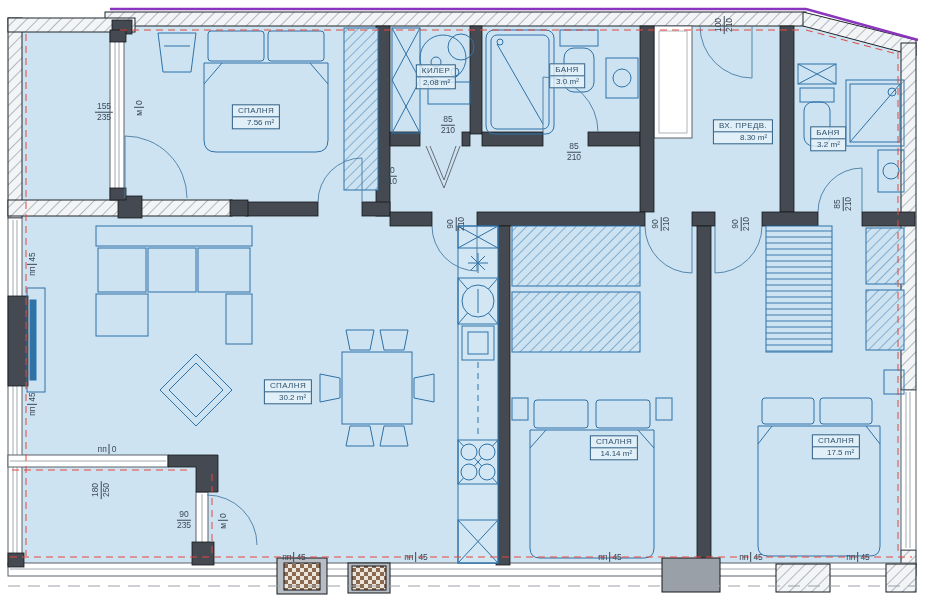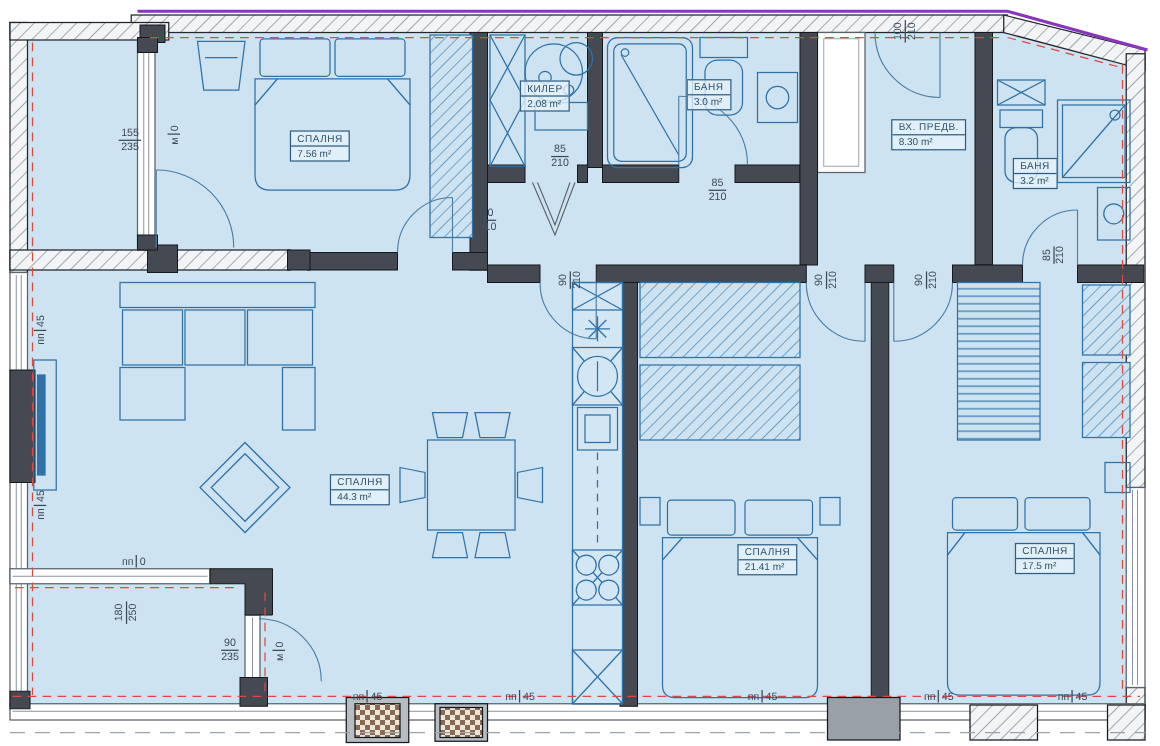"КИЛЕР" .room-label { text-align: left -> right }
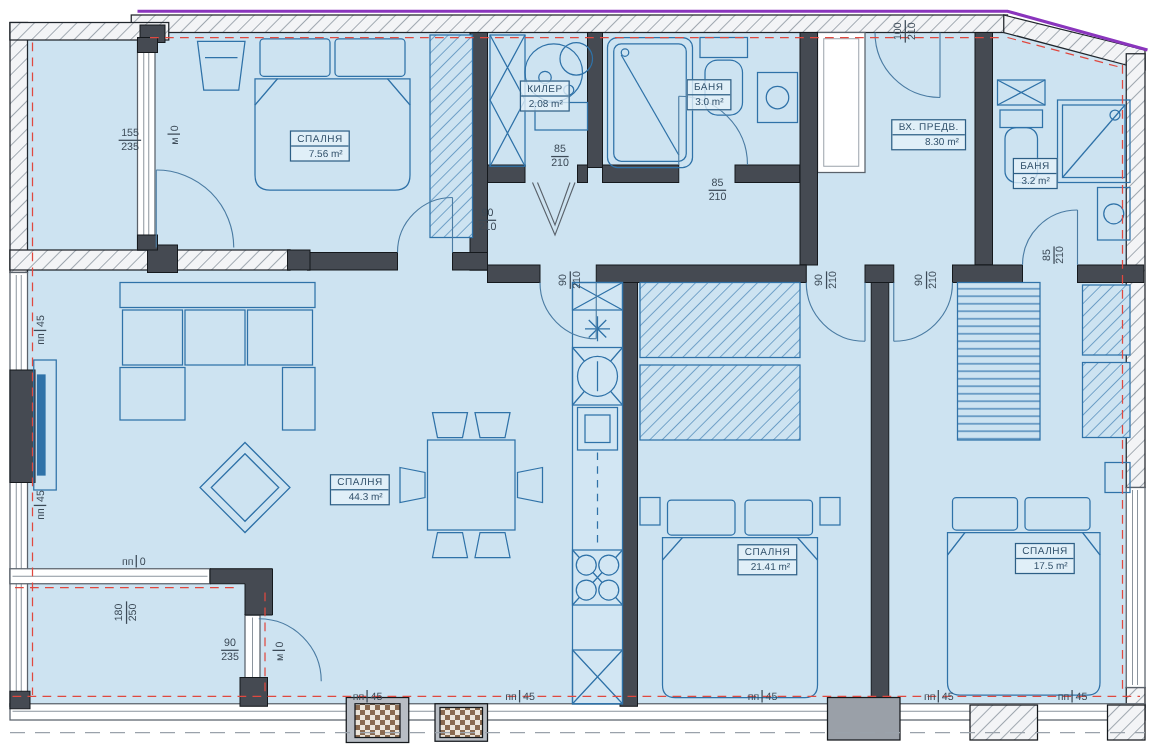"ВХ. ПРЕДВ." div.room-label { top: 108px -> 132px }
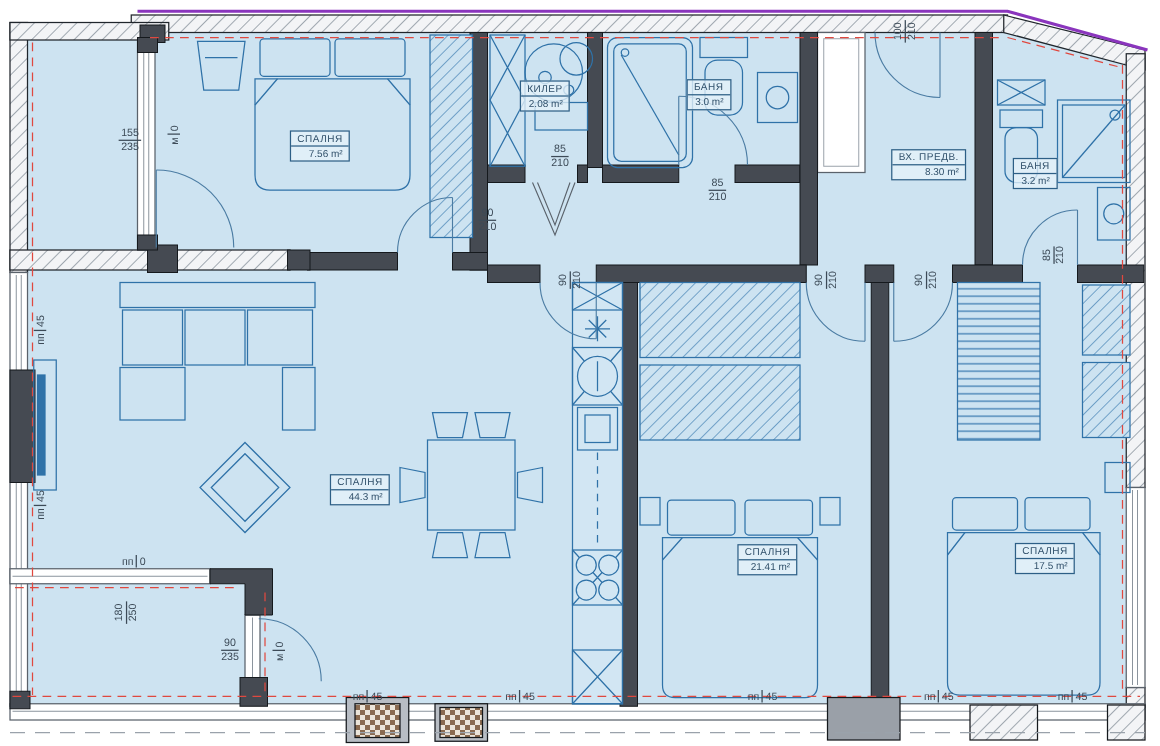"44.3 m²" div.ra { text: 44.3 -> 30.2 }
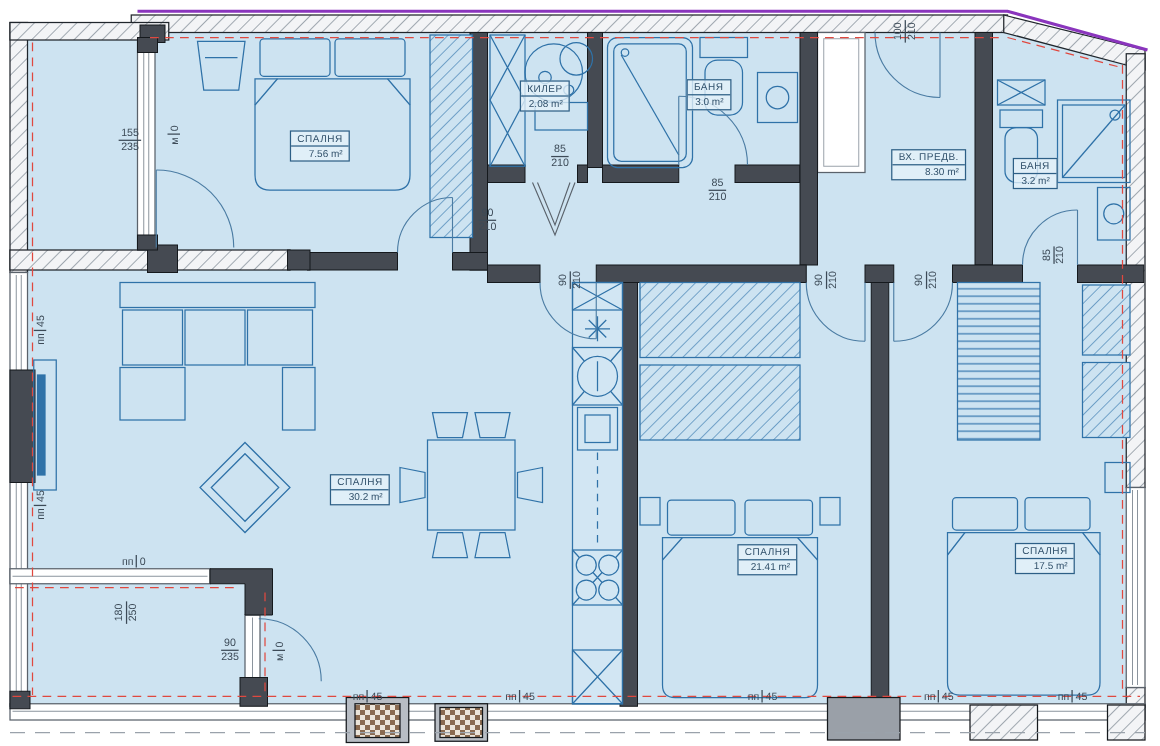"21.41 m²" div.ra { text: 21.41 -> 14.14 }
